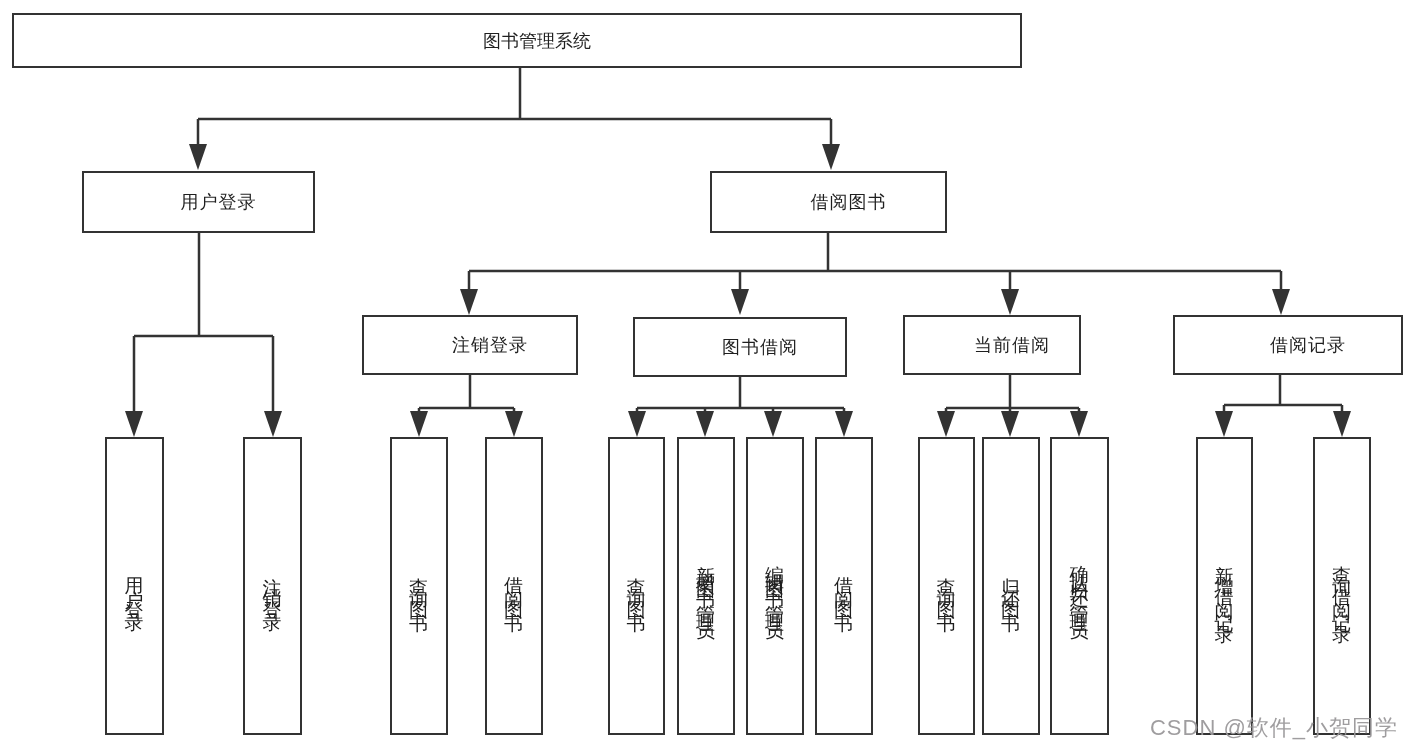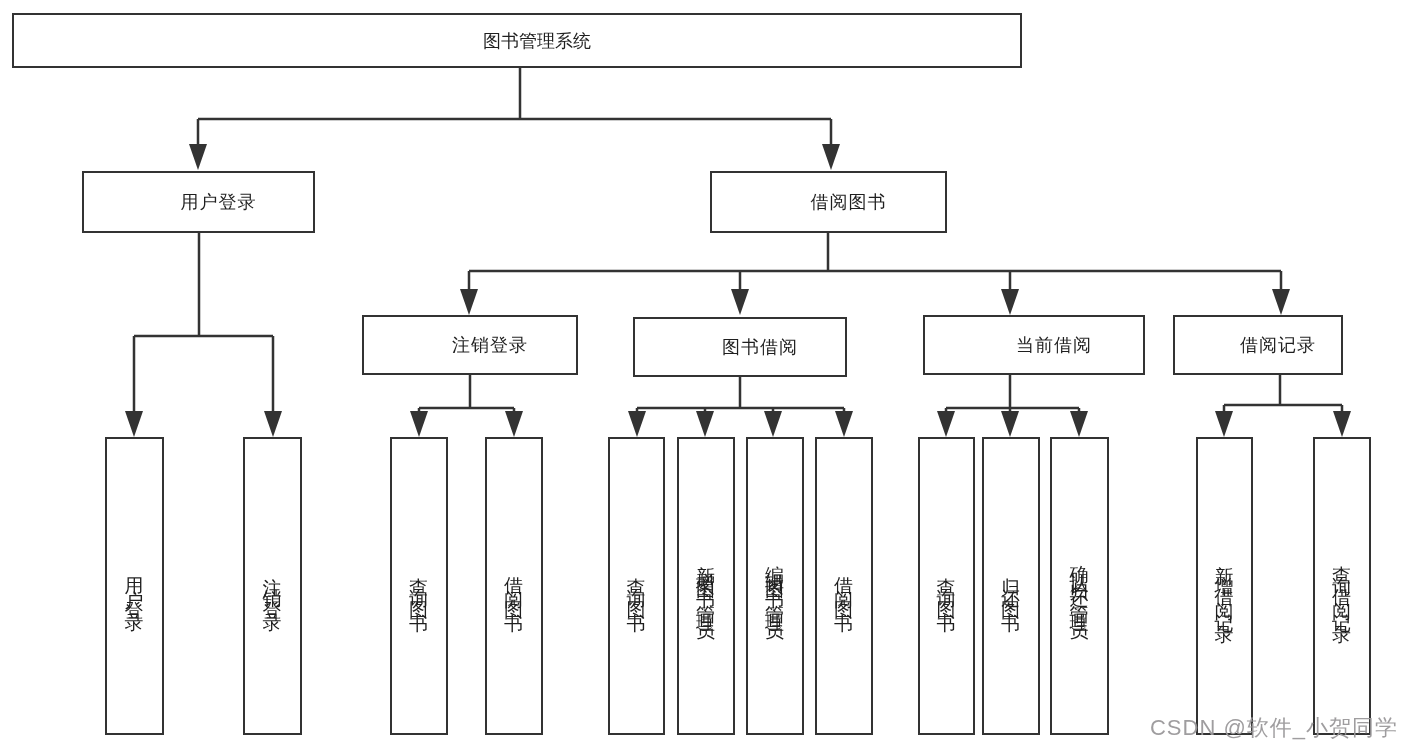"当前借阅" div.node { margin-left: 20px -> none; width: 222px -> 178px }
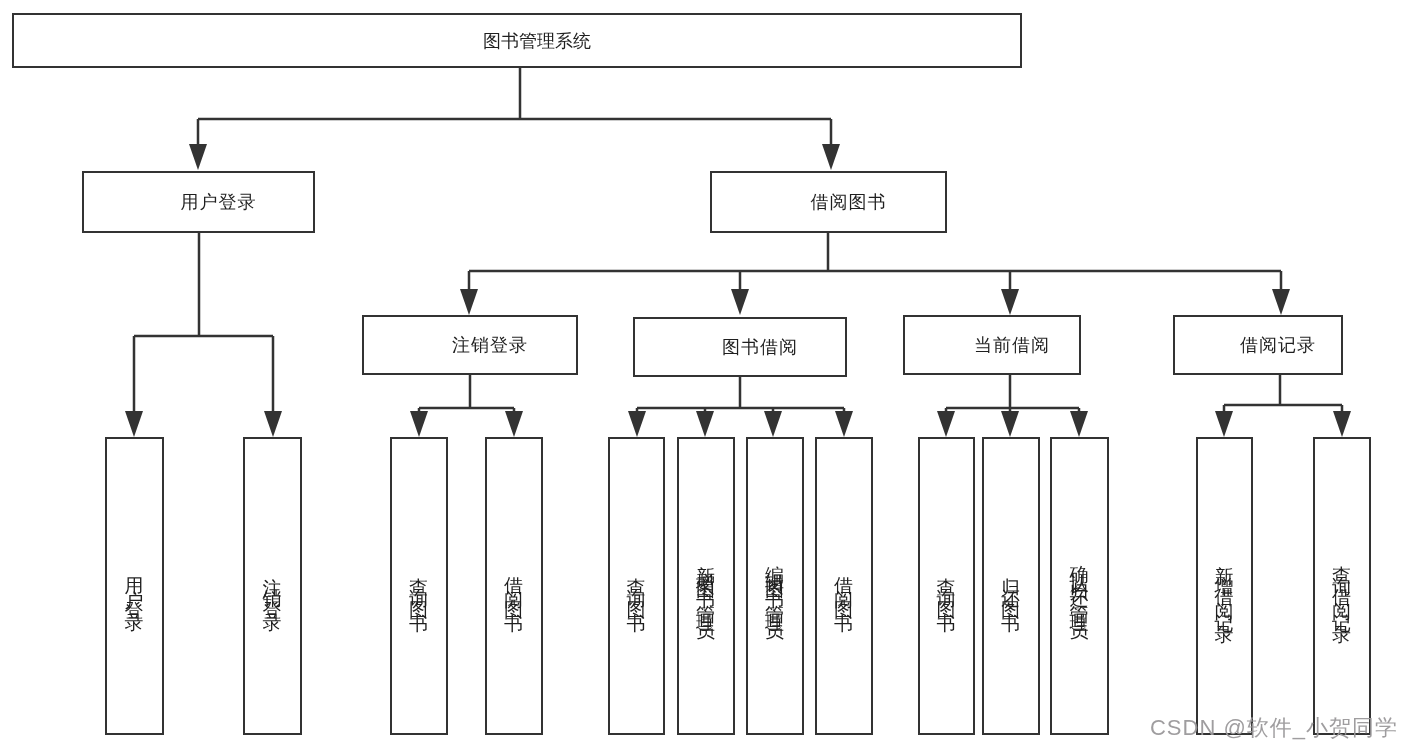"借阅记录" div.node { width: 170px -> 230px }
